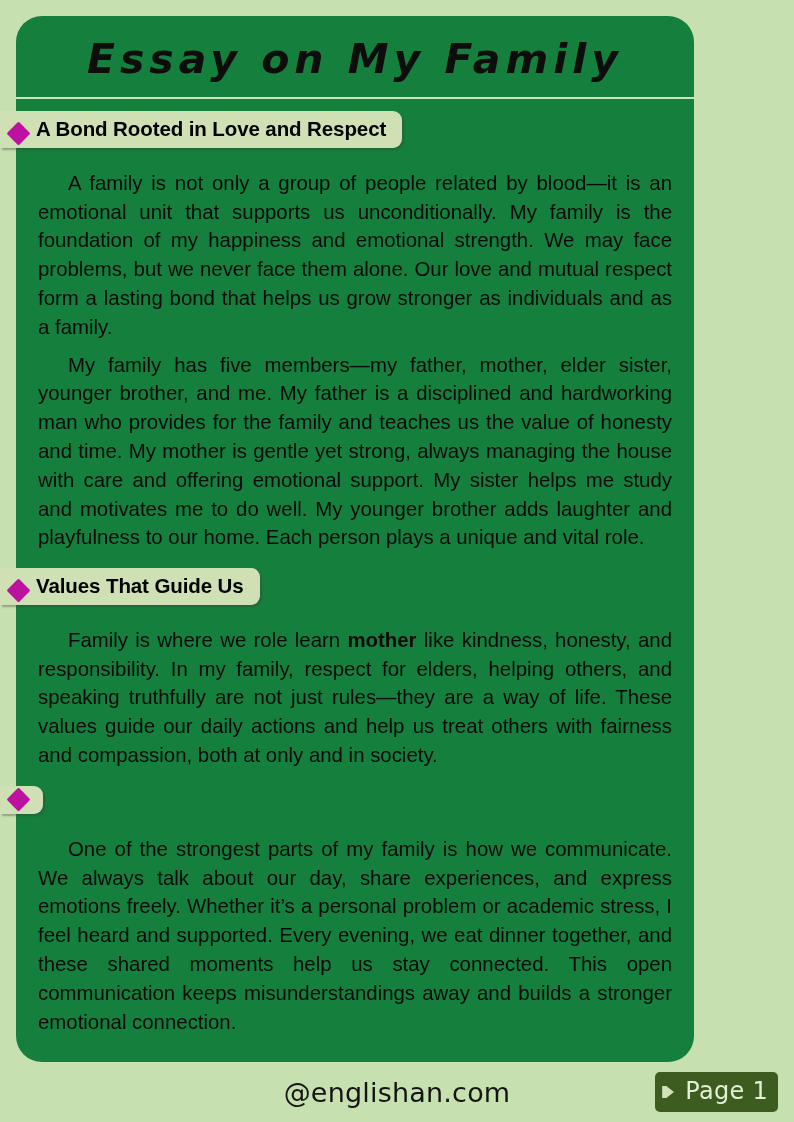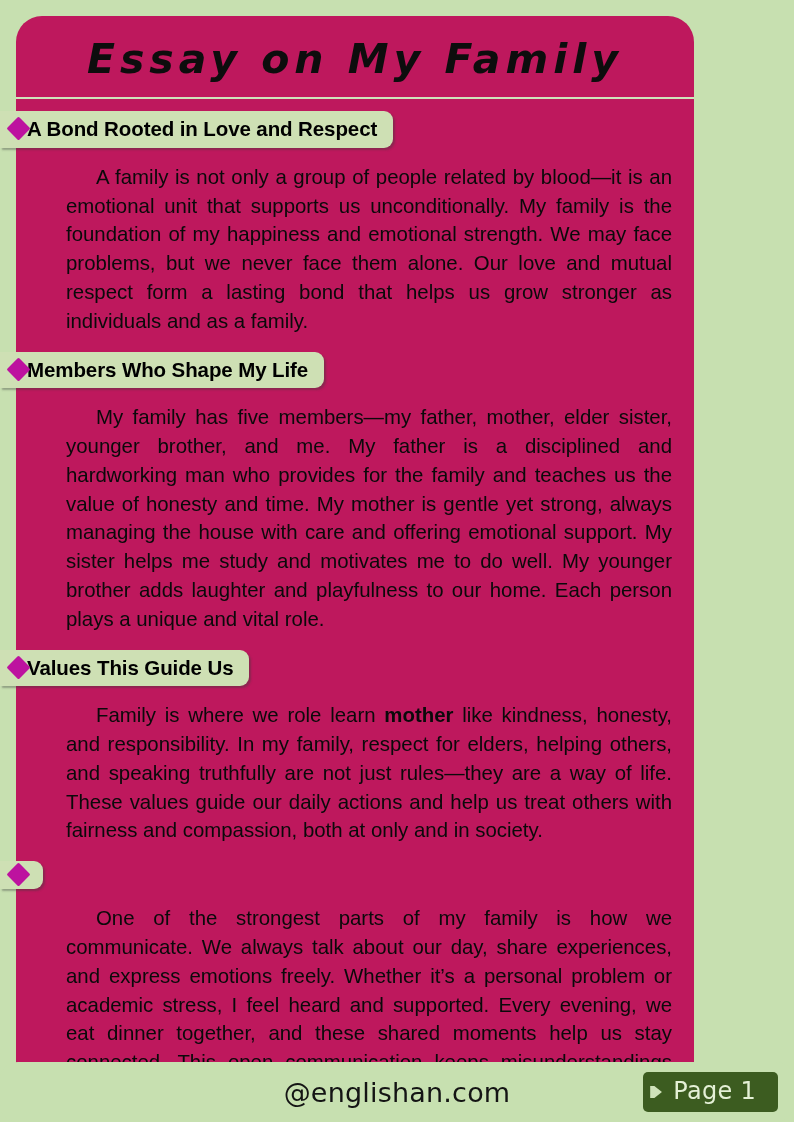"Essay on My Family" .card { background: #be185d -> #15803d }
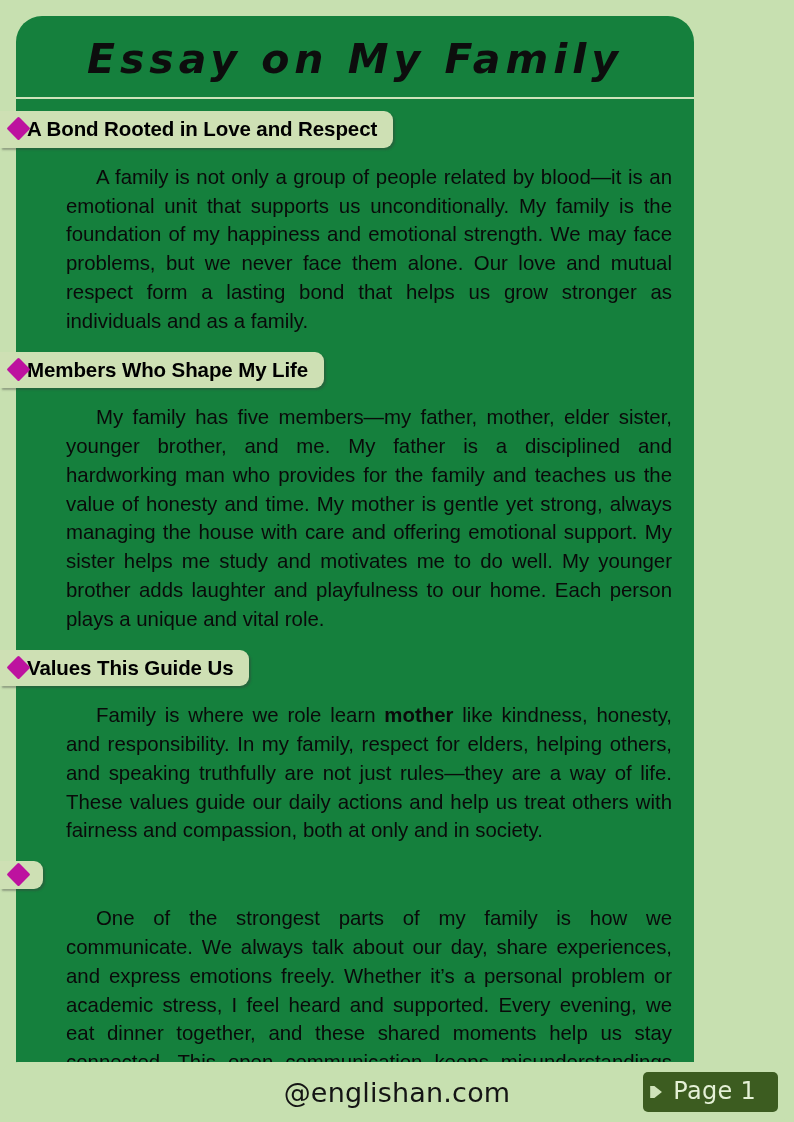"A Bond Rooted in Love" .heading-badge { align-items: center -> flex-end; gap: none -> 9px; margin-bottom: 10px -> 16px }
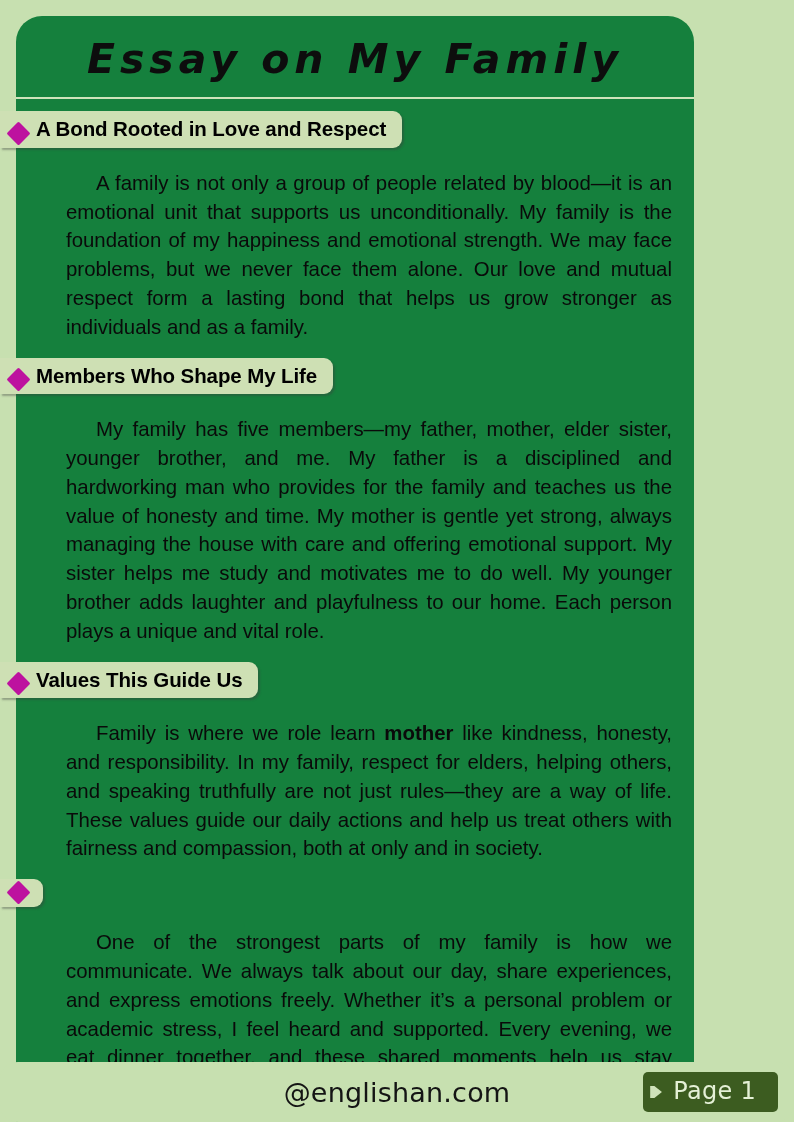"A family is not only" .para { margin-left: 28px -> none }
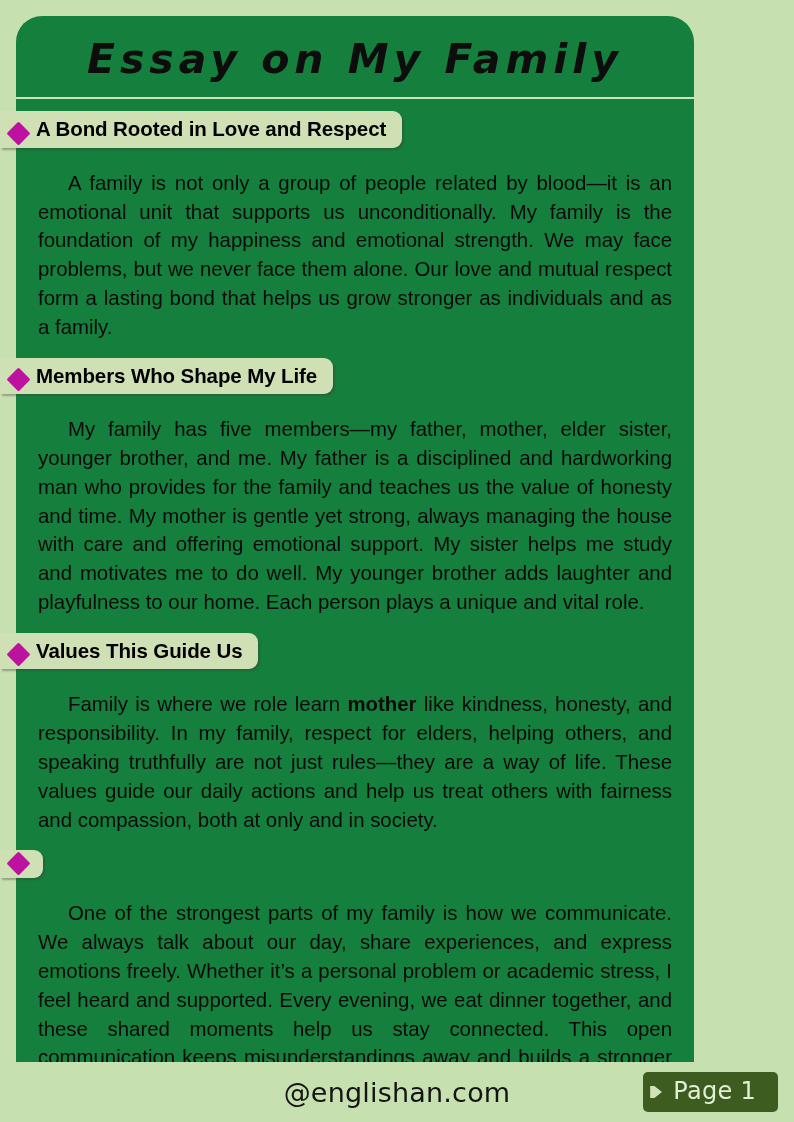"Members Who Shape My Life" div.heading-badge { html: <div> <span></span> <span>Members Who Shape My Life</span> </div> -> none }
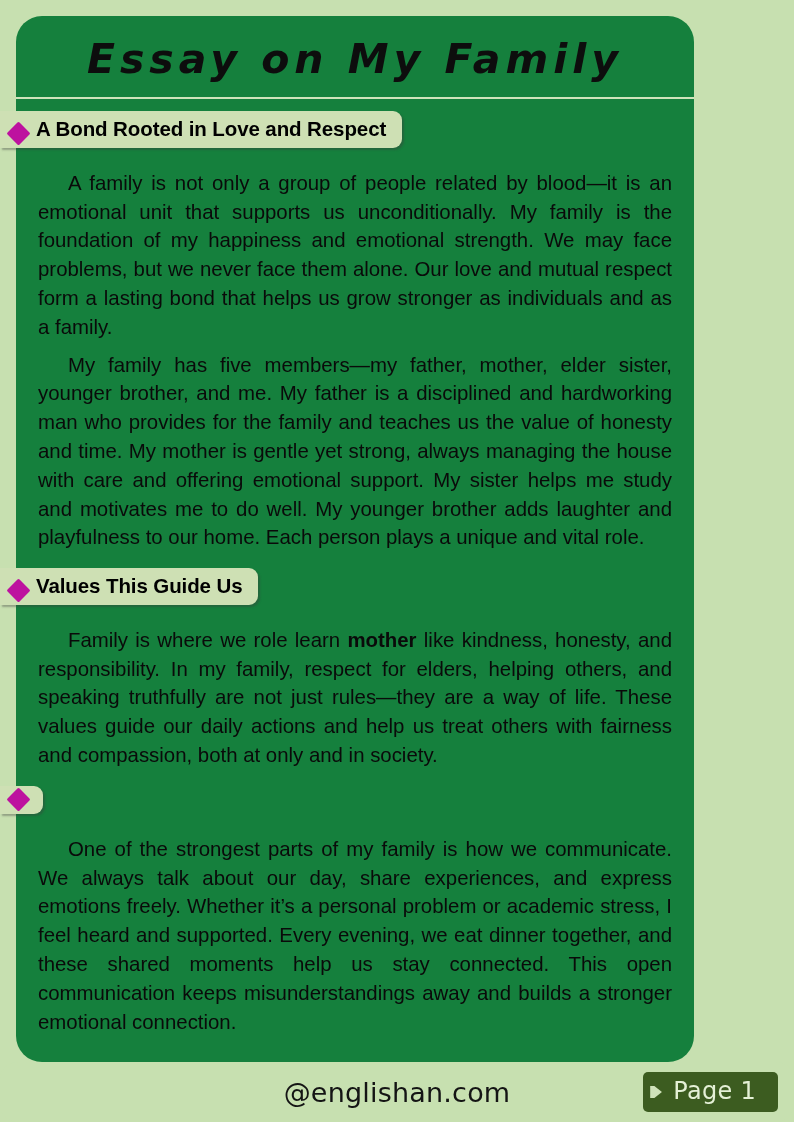"Values This Guide Us" span.heading-text { text: This -> That }
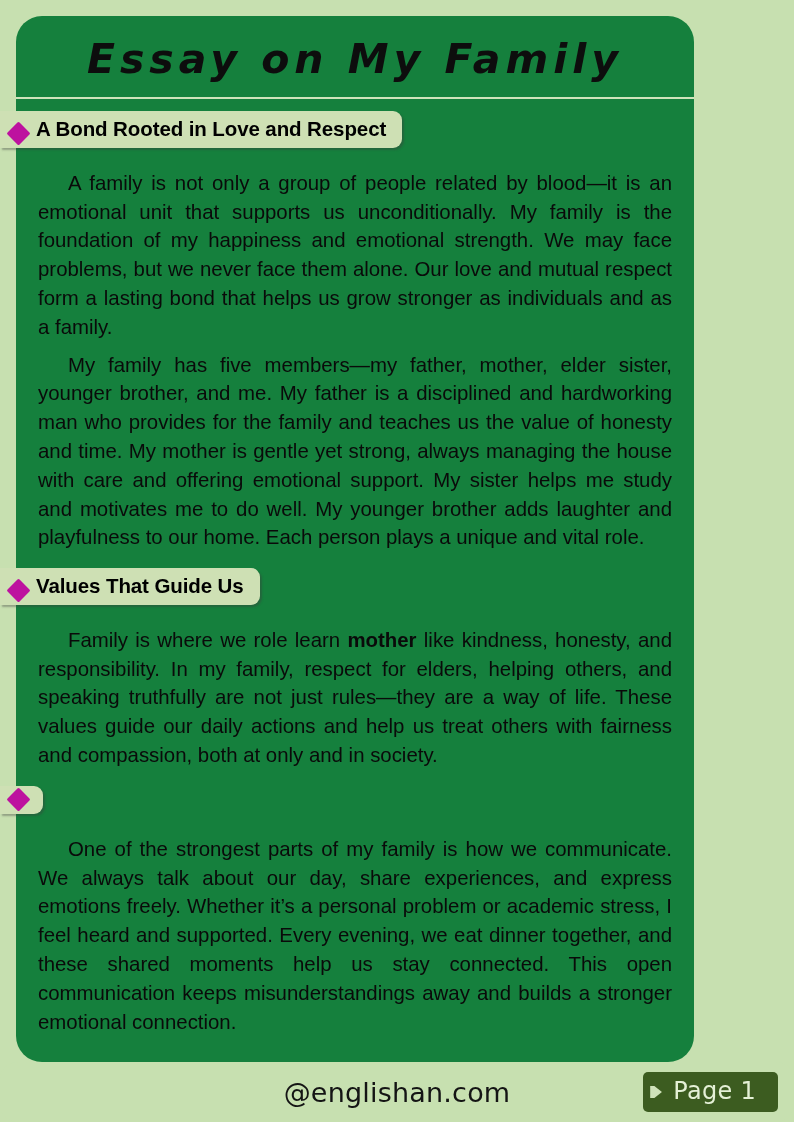"Page 1" .page-badge { padding: 7px 22px 9px 30px -> 7px 10px 9px 30px }
